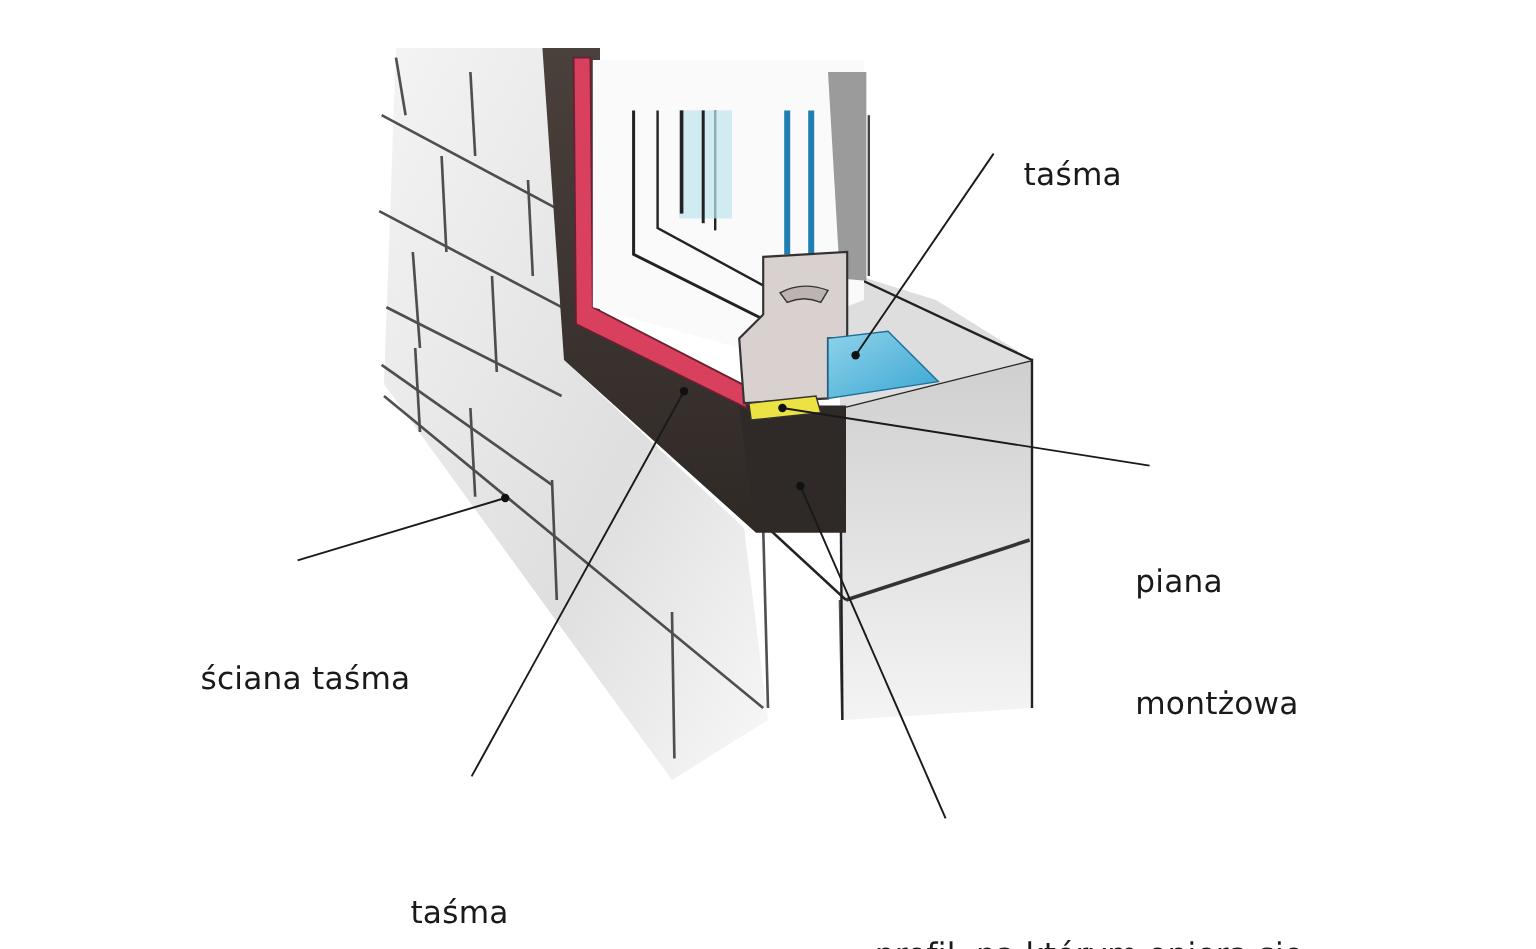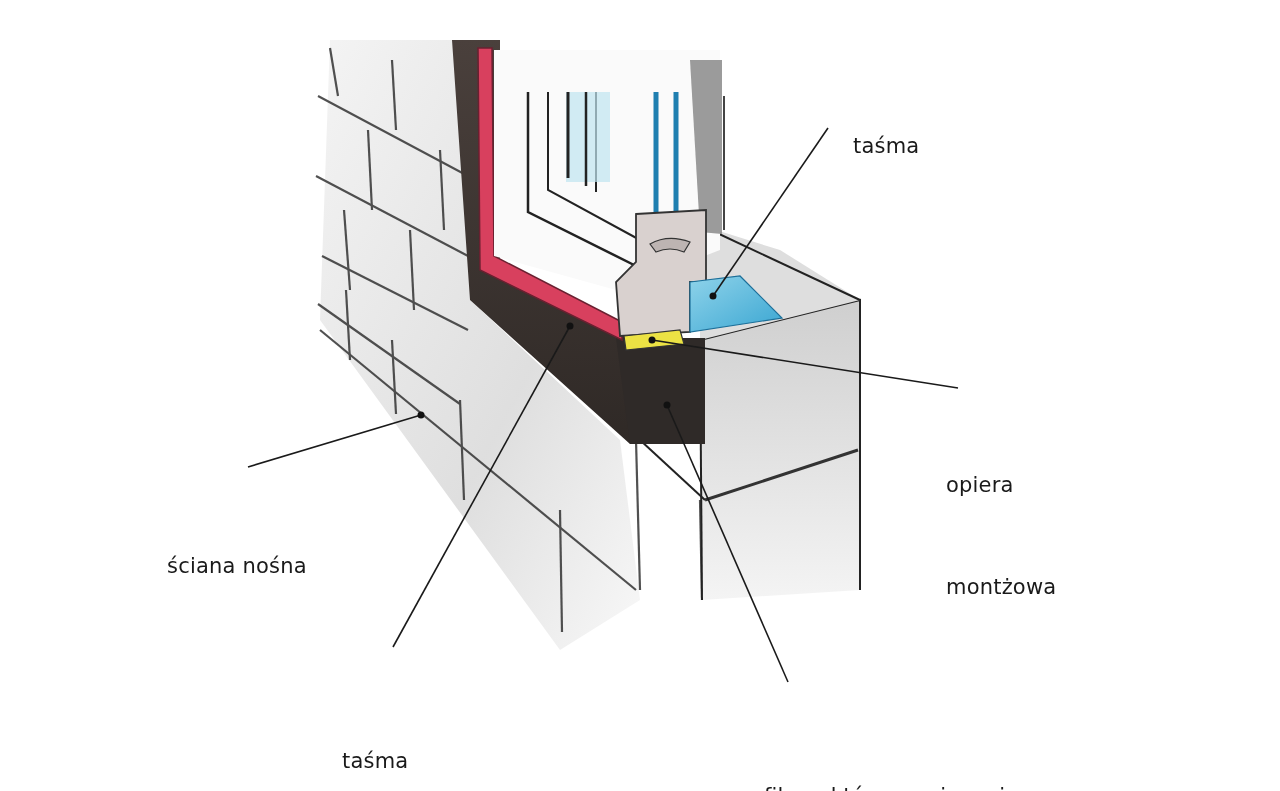"taśma" .label { font-size: 21px -> 26px }
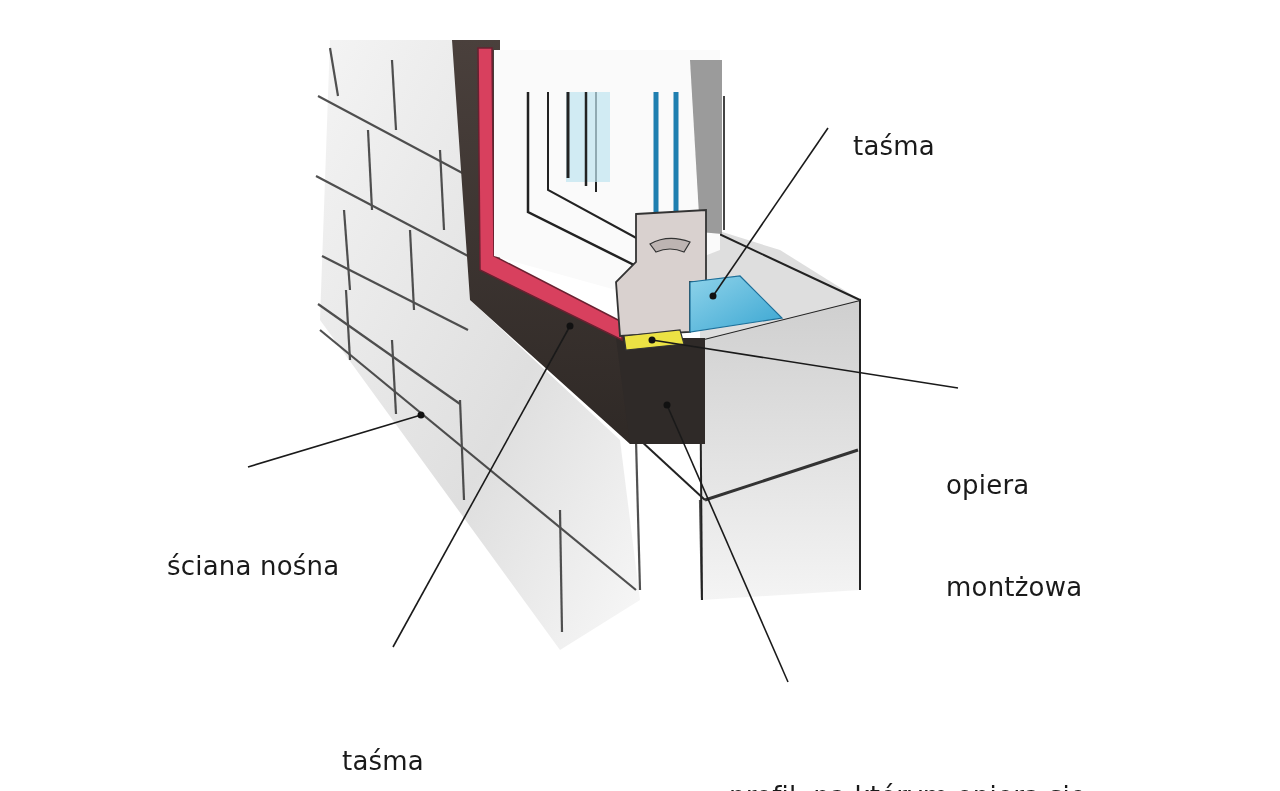"opiera" span { text: opiera -> piana }
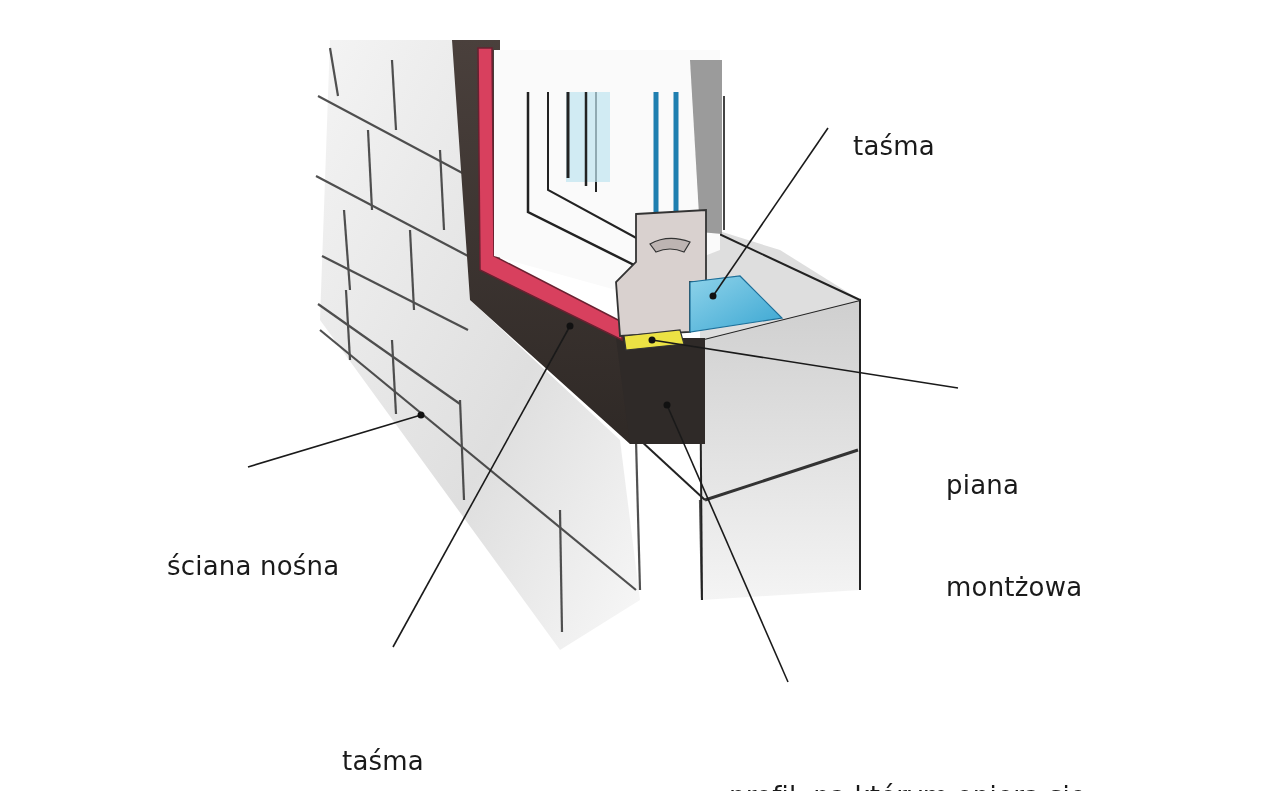"ściana nośna" span { text: nośna -> taśma }
